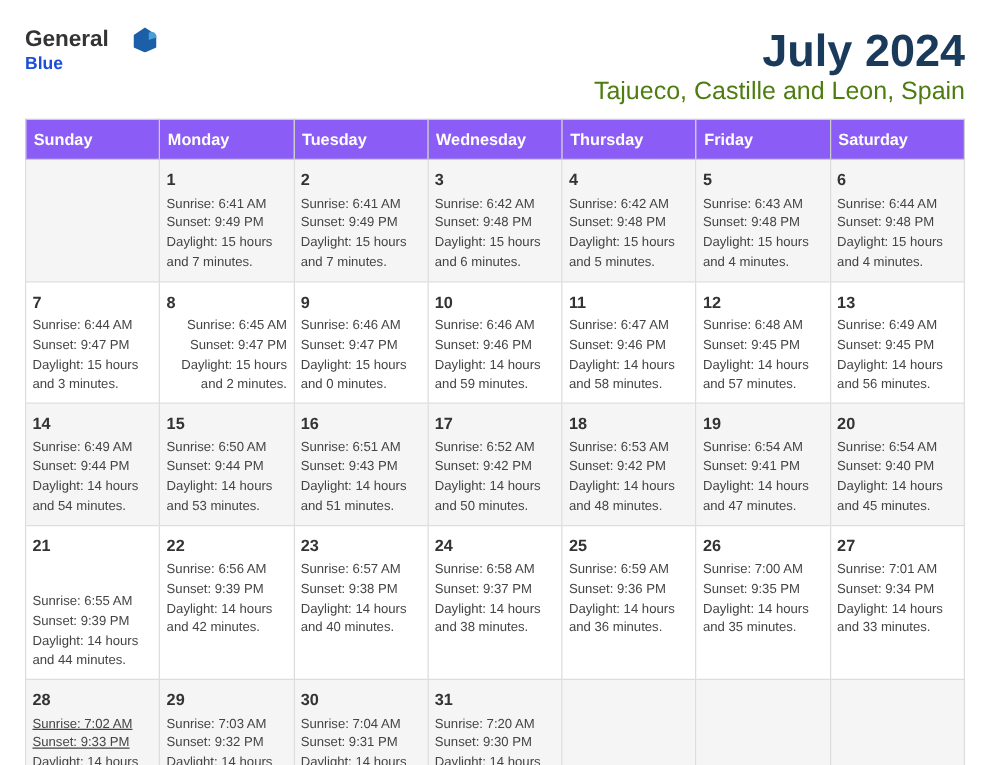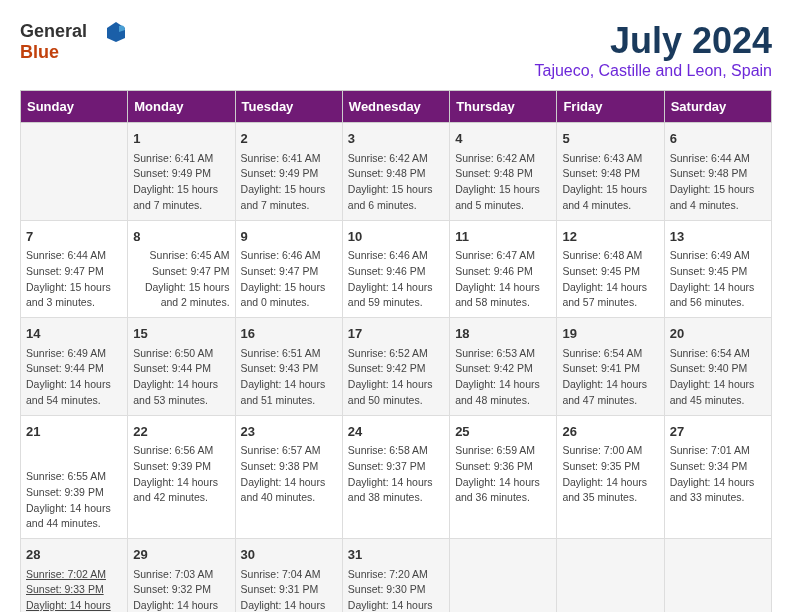"Blue" .logo-text-blue { color: #c2410c -> #1d4ed8; font-size: 18px -> 14px }
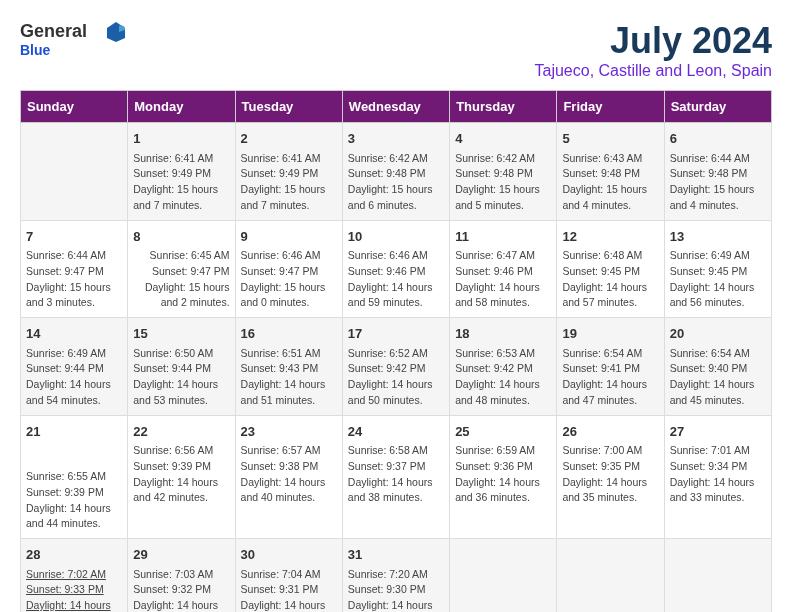"Tajueco, Castille and Leon, Spain" .subtitle { color: #6d28d9 -> #4d7c0f; font-size: 16px -> 20px }
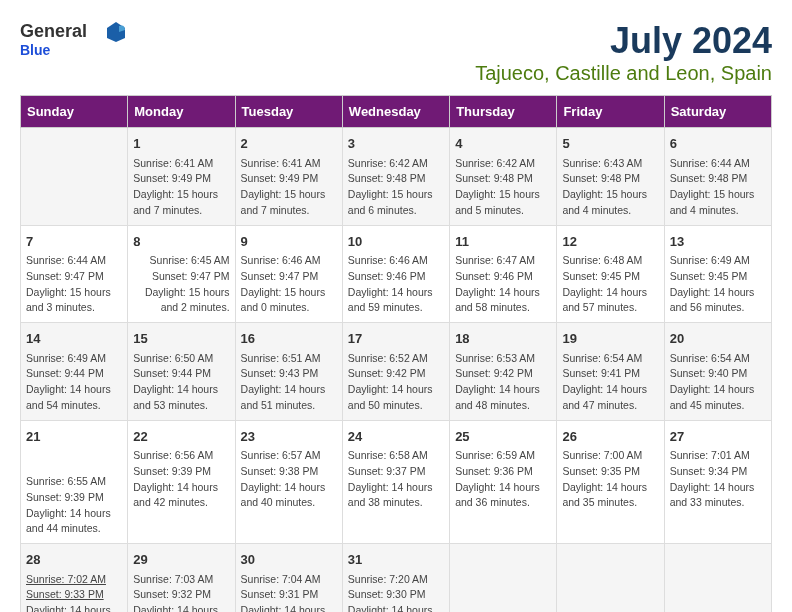"Sunday" thead tr { background-color: #701a75 -> #8b5cf6 }
